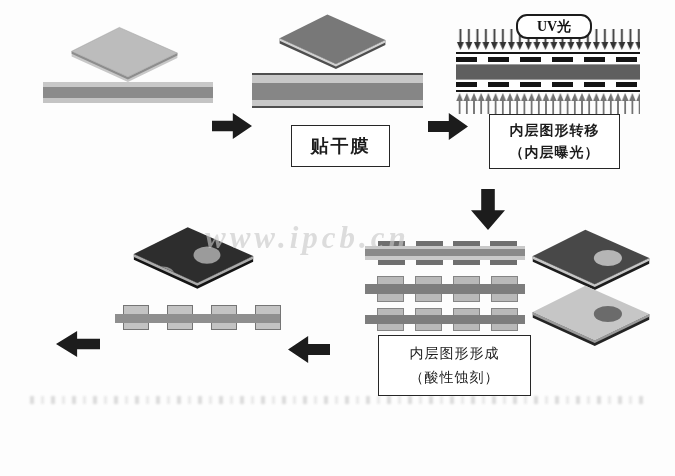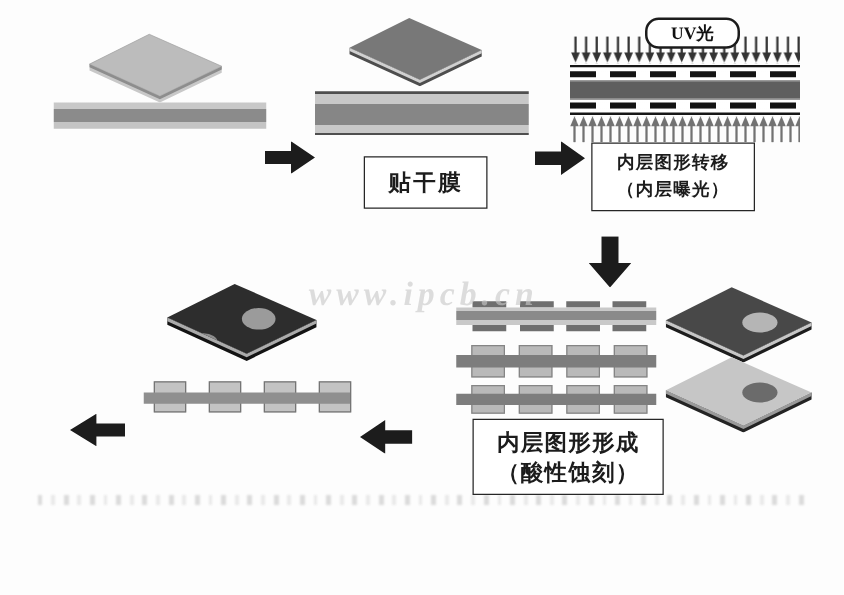"内层图形转移" div.label-box { left: 473px -> 489px }
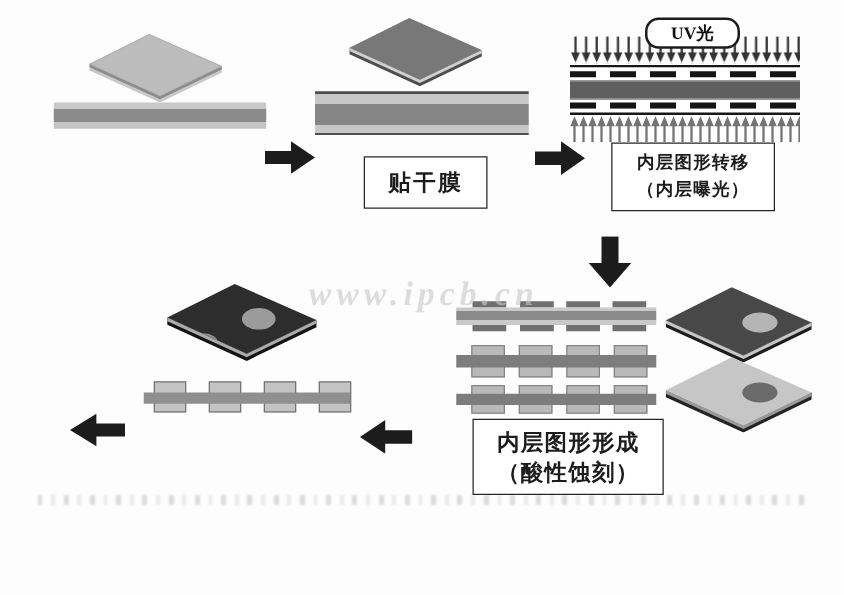"www.ipcb.cn" .watermark { font-size: 27px -> 31px; margin-left: 42px -> none }
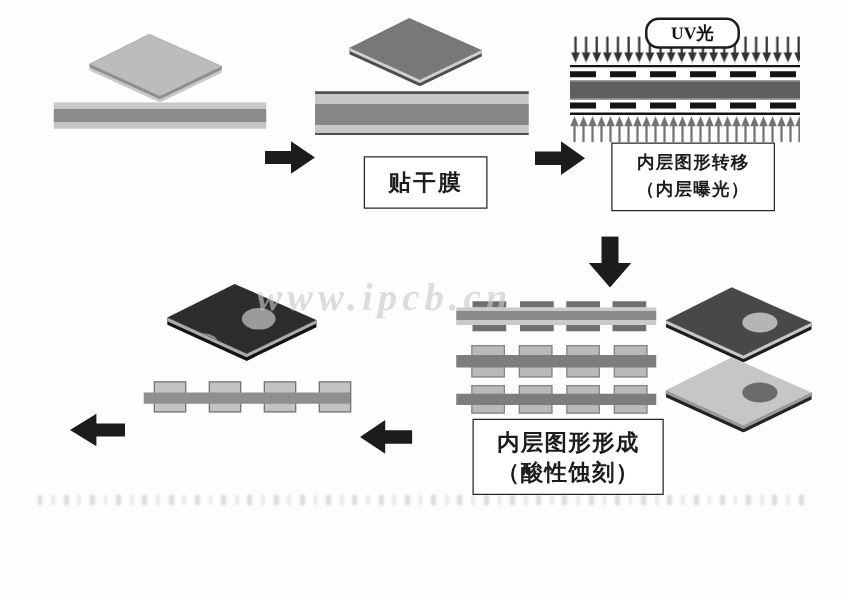"内层图形形成" .label-box .s2 { font-size: 18px -> 14px; font-weight: 700 -> 400 }
